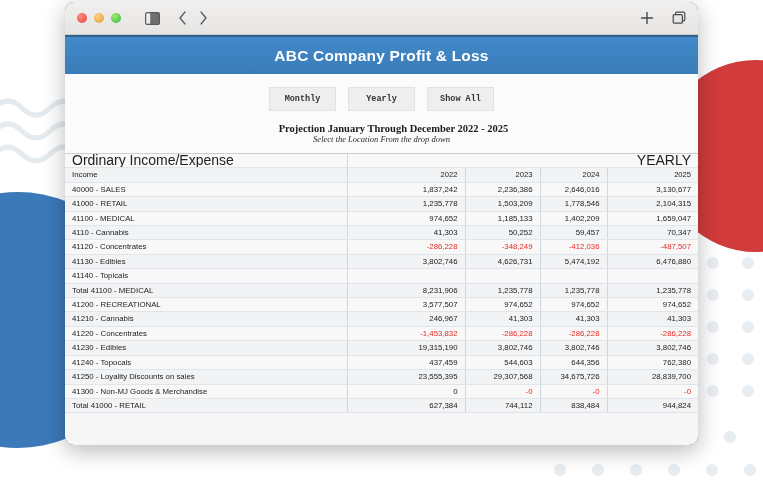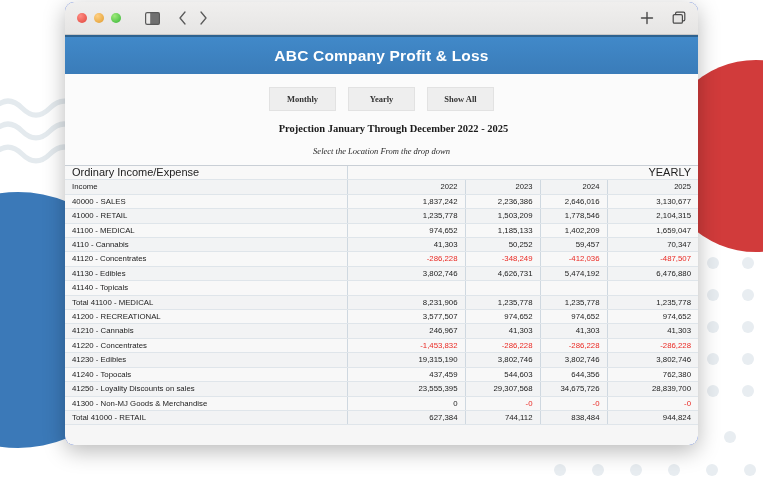"Monthly" .filter-btn { font-family: Liberation Serif, serif -> Liberation Mono, monospace }
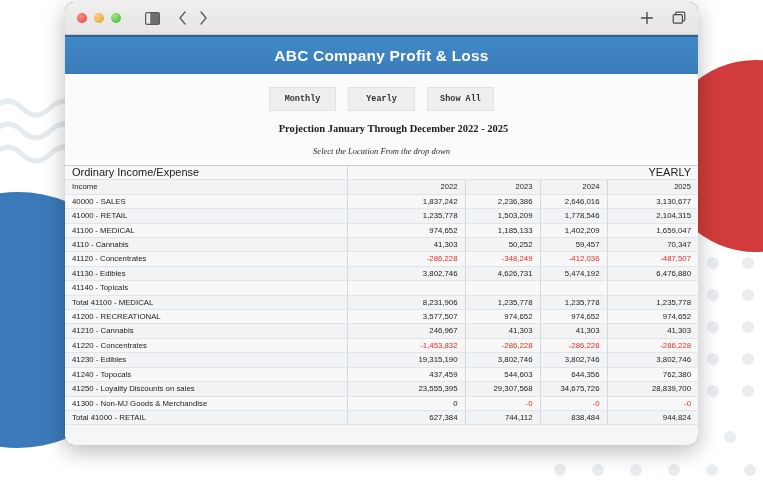"Select the Location From the" #hint-line { margin-top: 12px -> 0 }
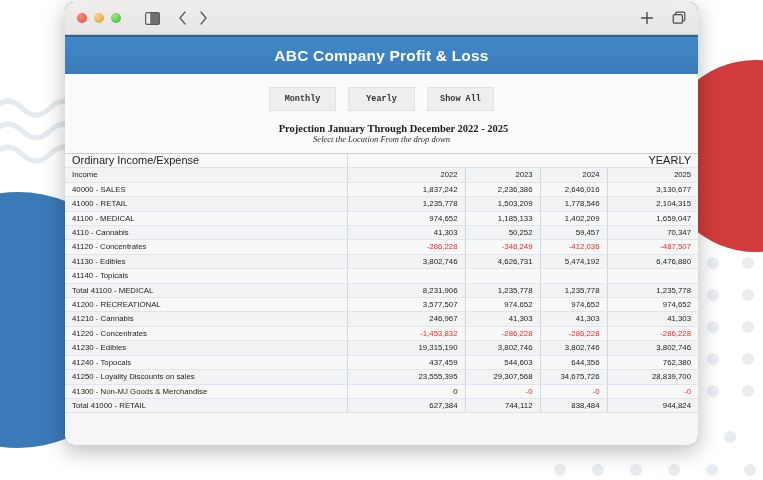"Ordinary Income/Expense" tr.head-main td { font-size: 11px -> 14px }
